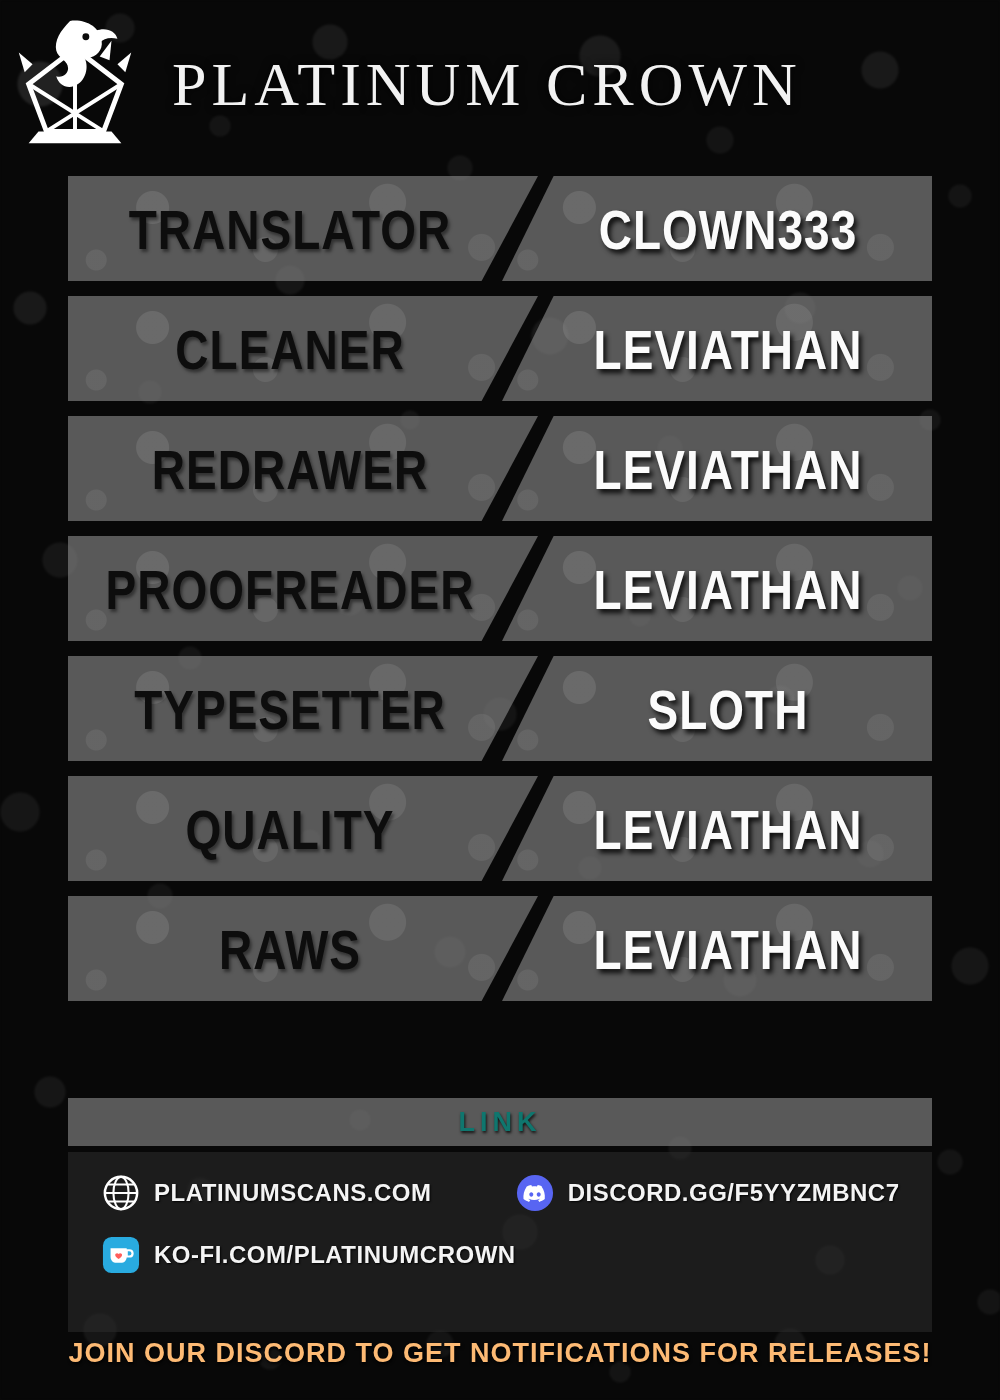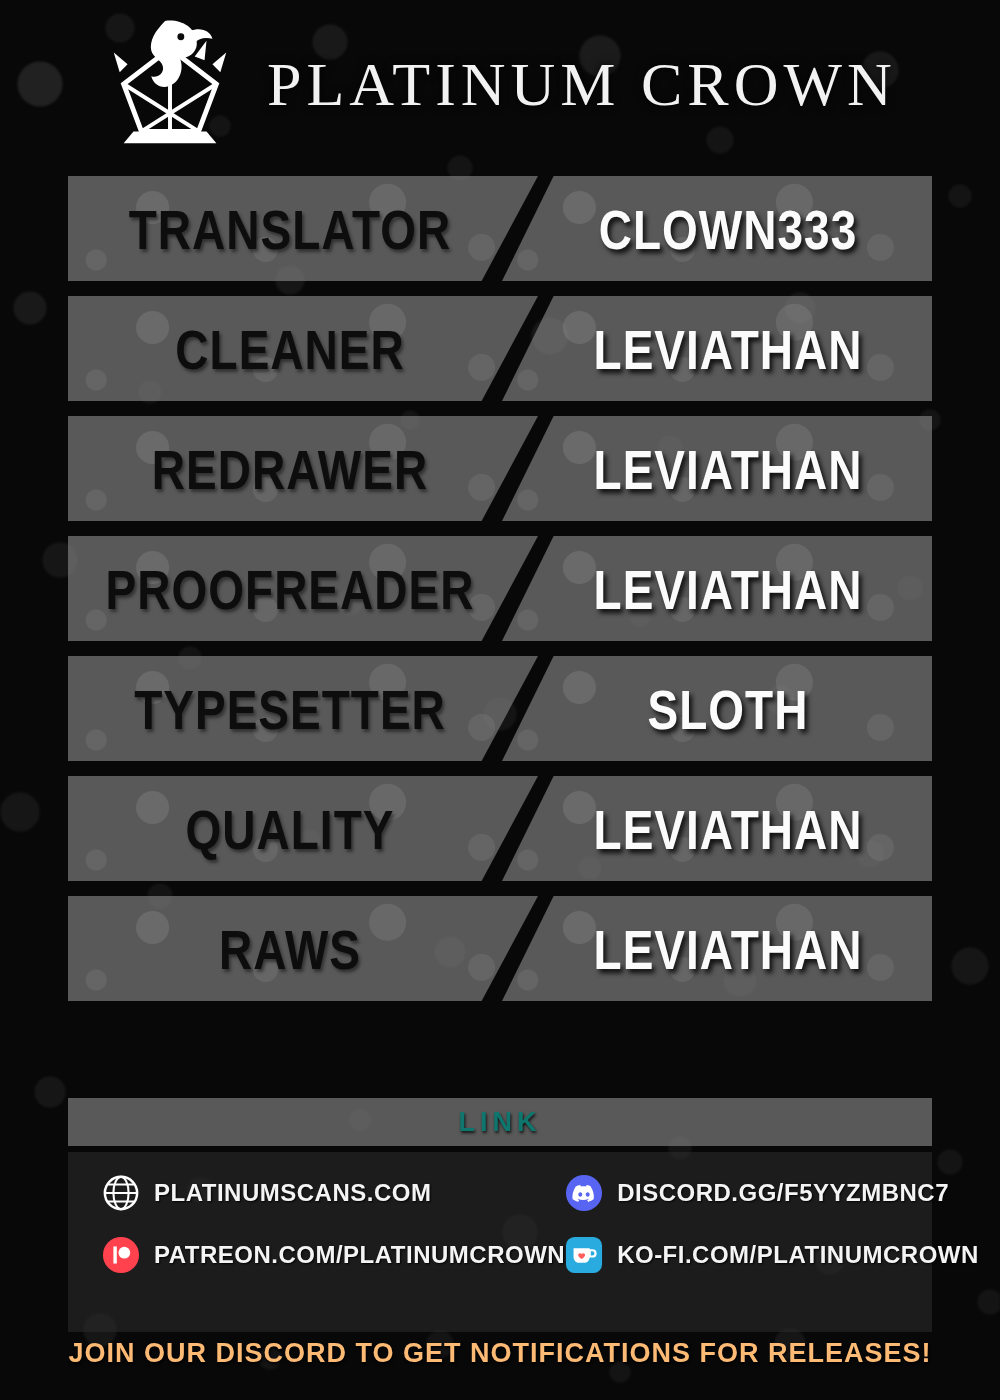"PLATINUM CROWN" .header { padding-left: 95px -> none }
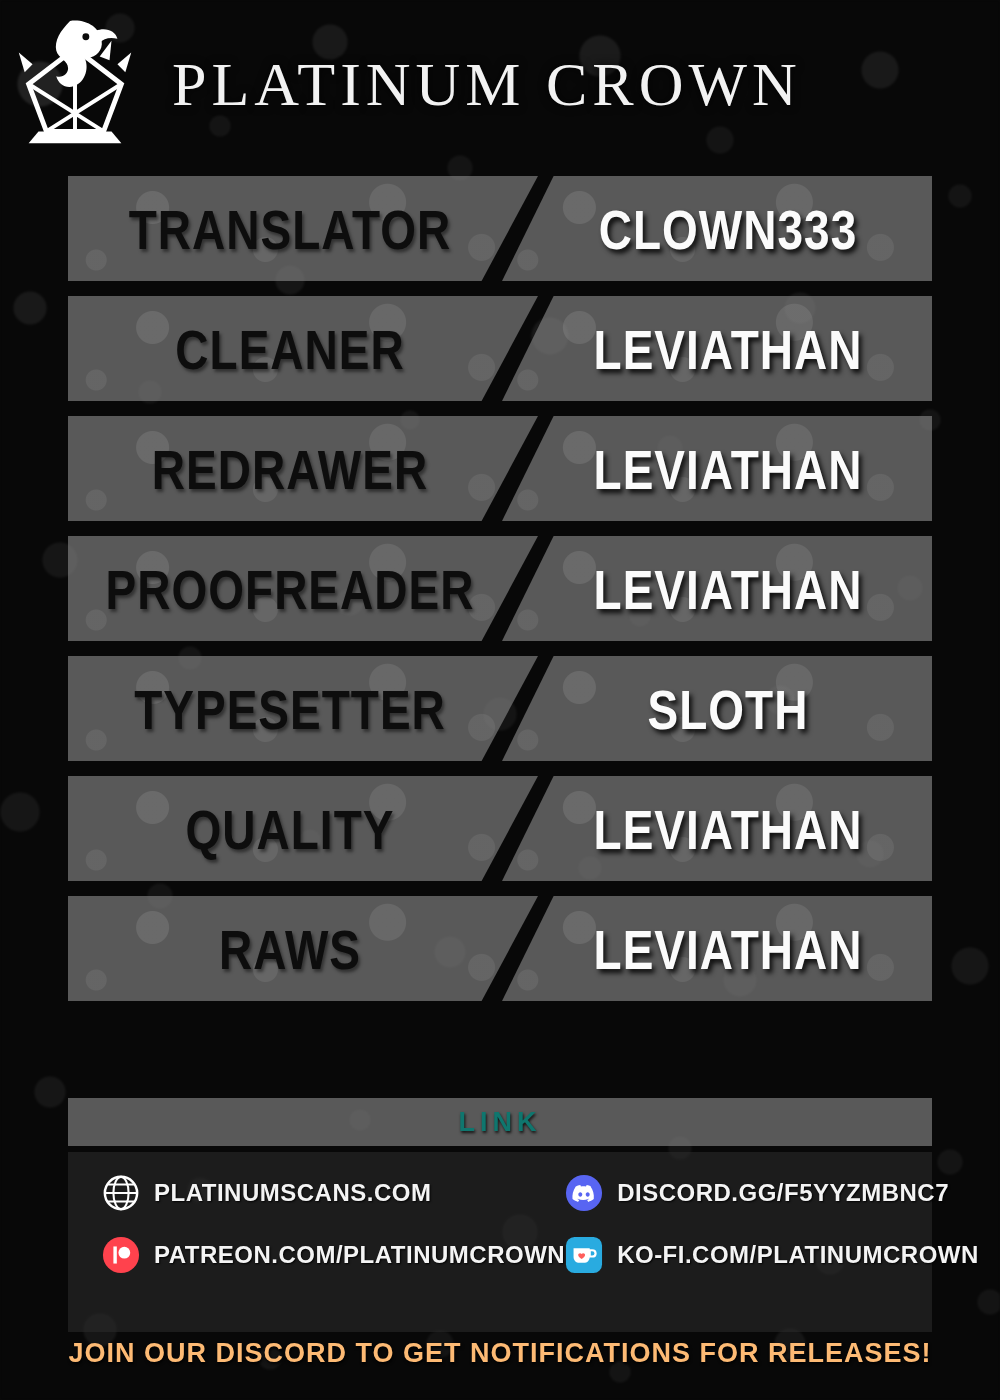"PATREON.COM/PLATINUMCROWN" div.link-item { html: <div> <svg> <circle></circle> <rect></rect> <circle></circle> </svg> <span>PATREON.COM/PLATINUMCROWN</span> </div> -> none }
